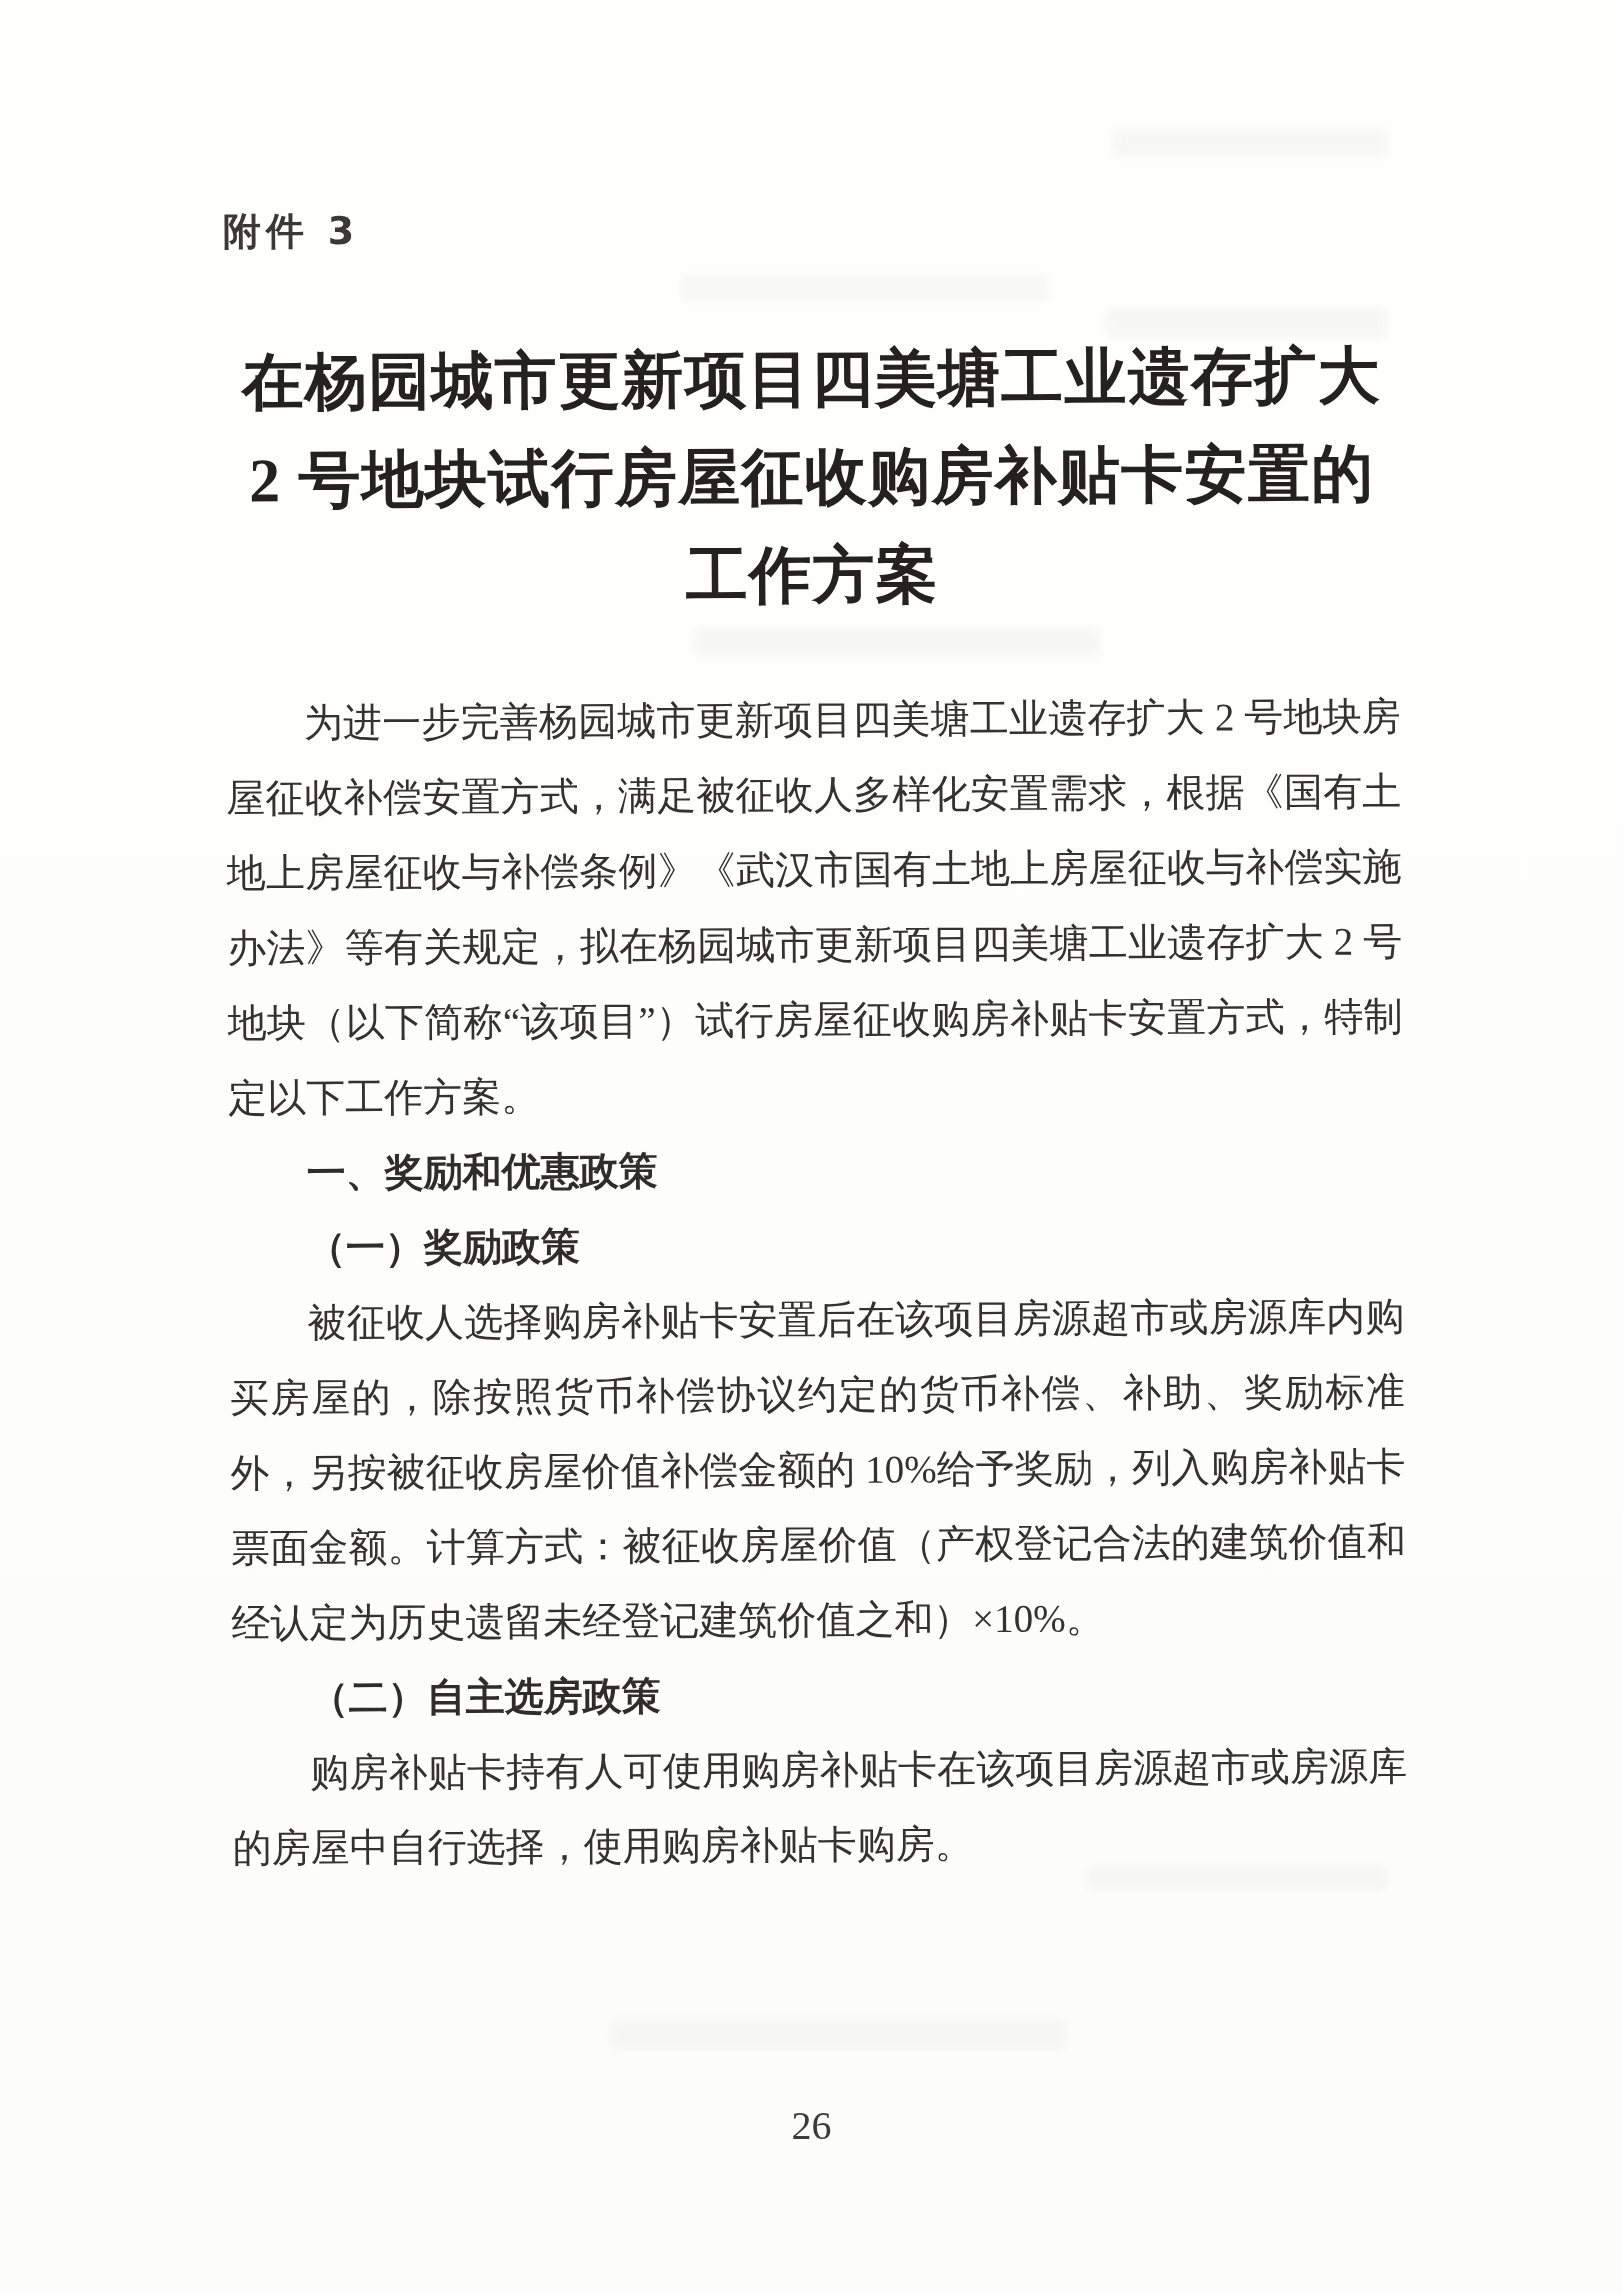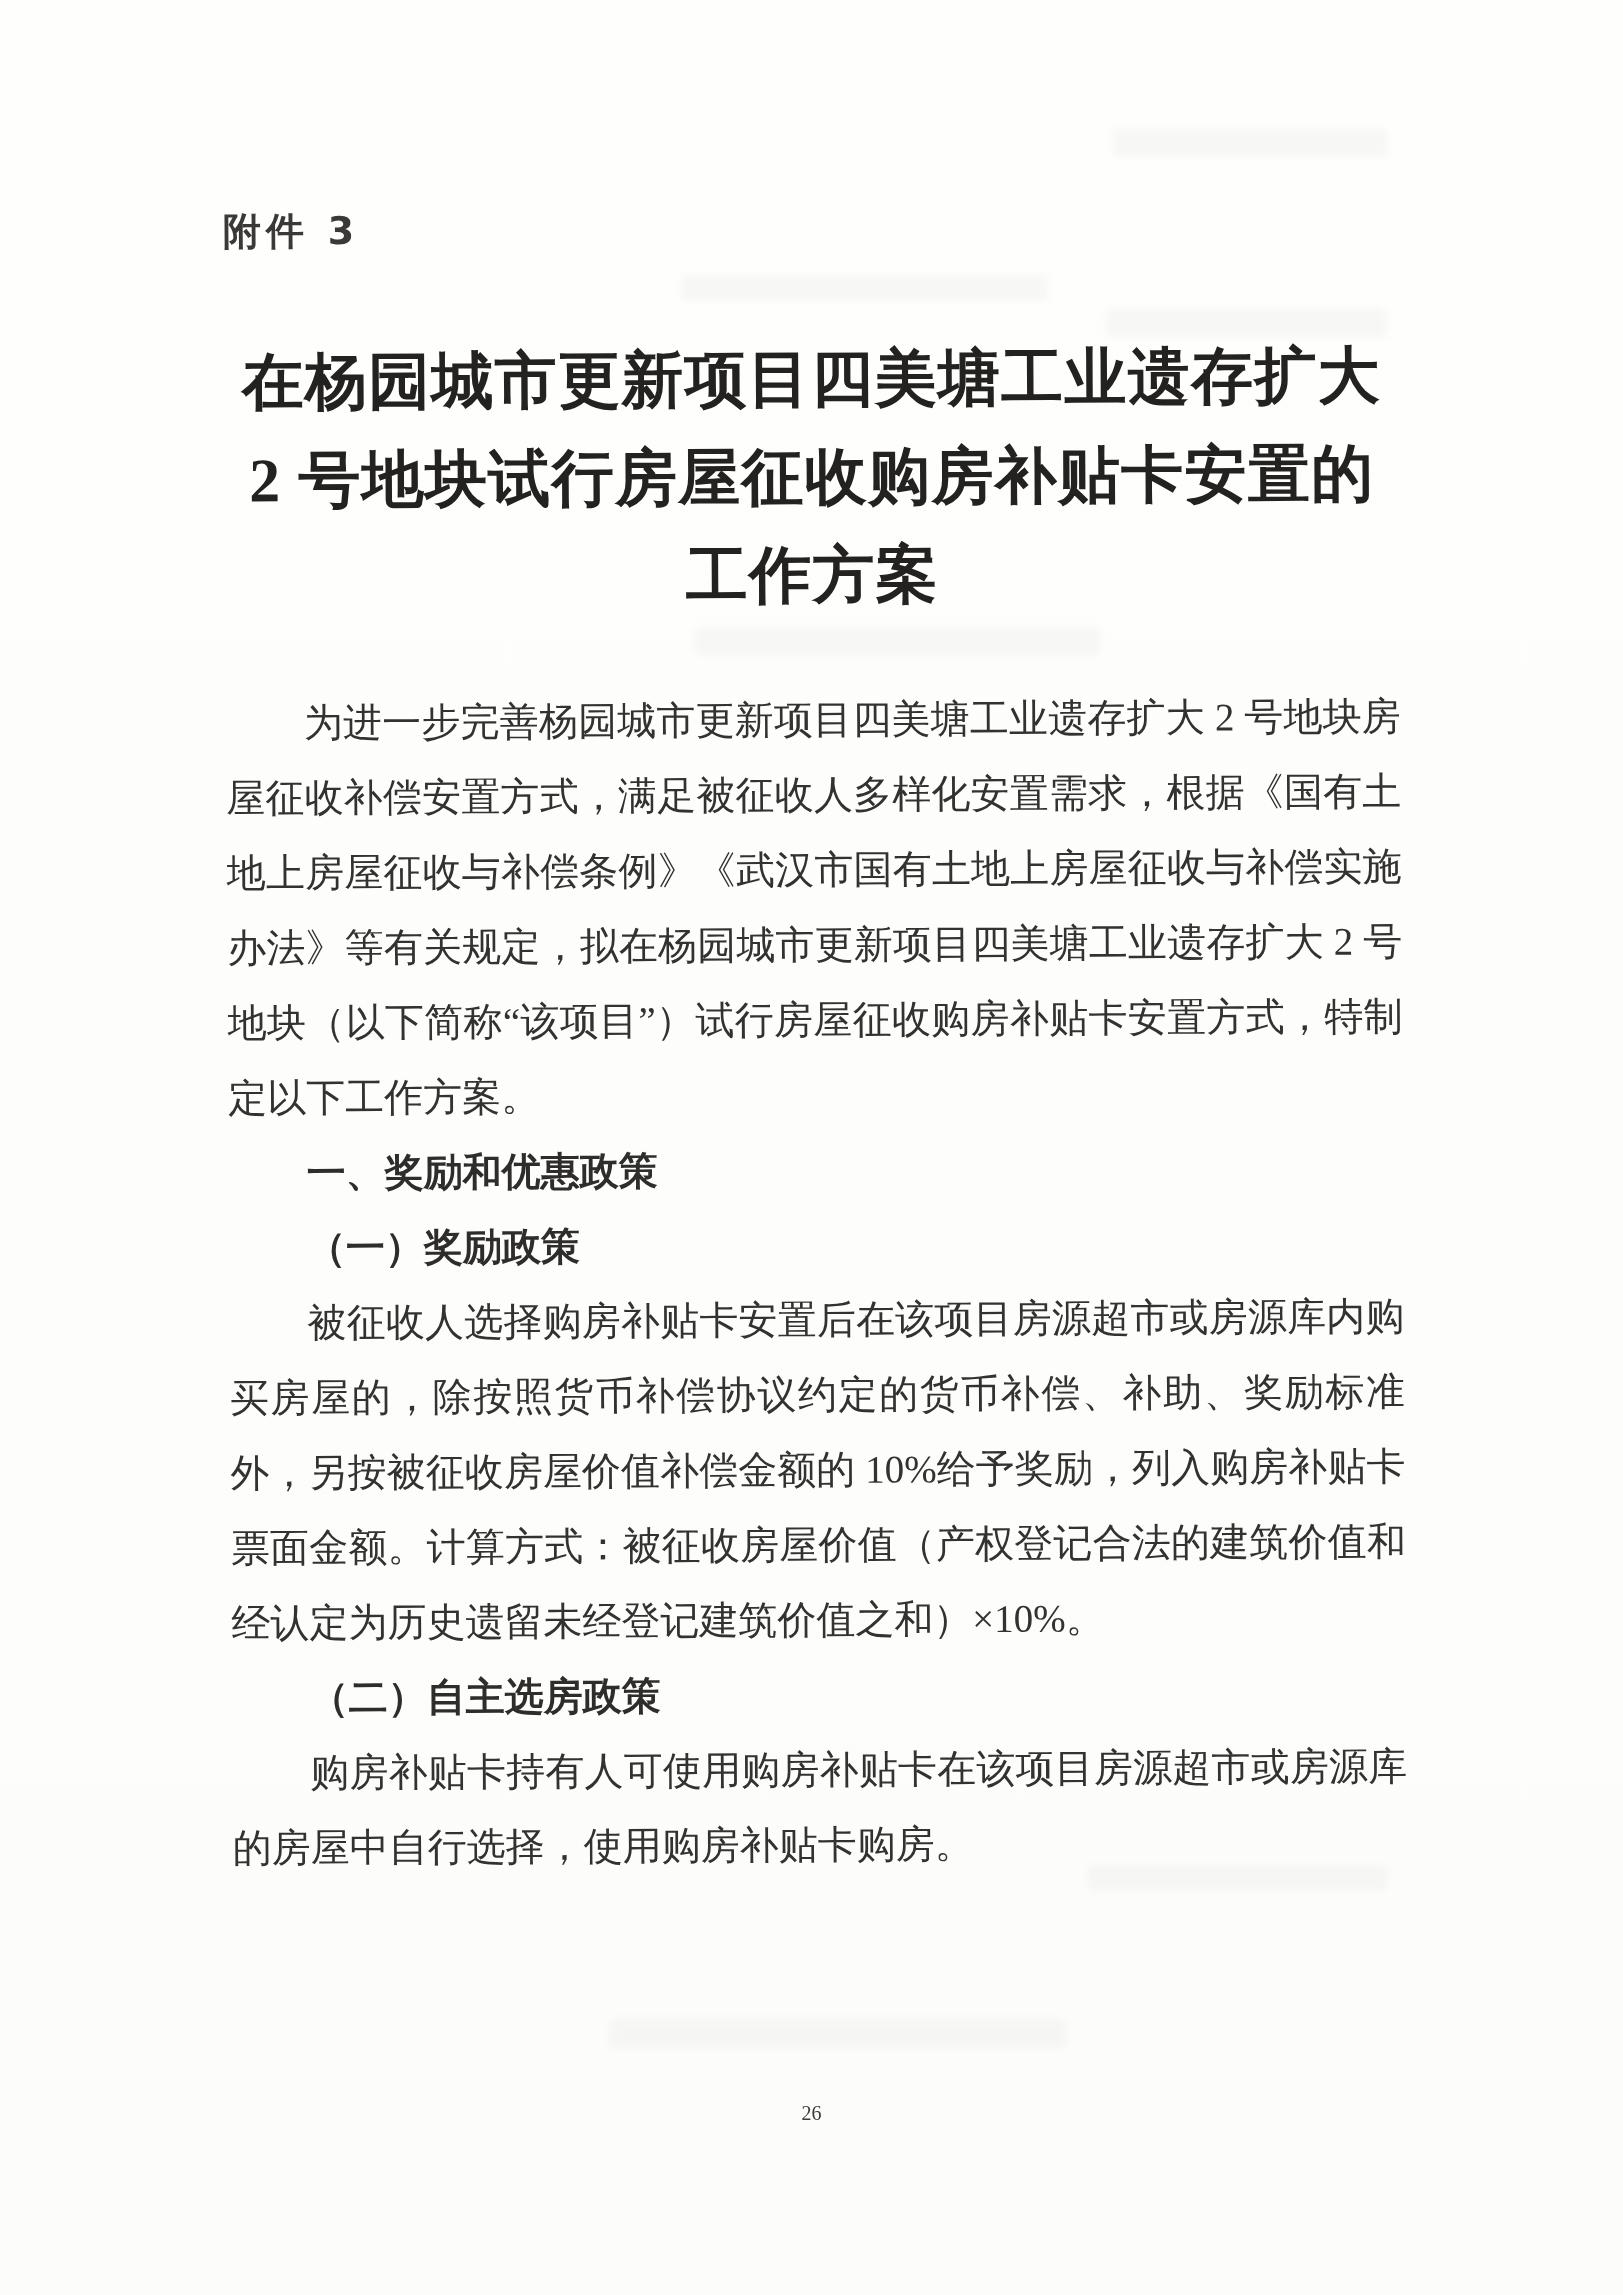"26" .page-number { font-size: 20px -> 40px }
